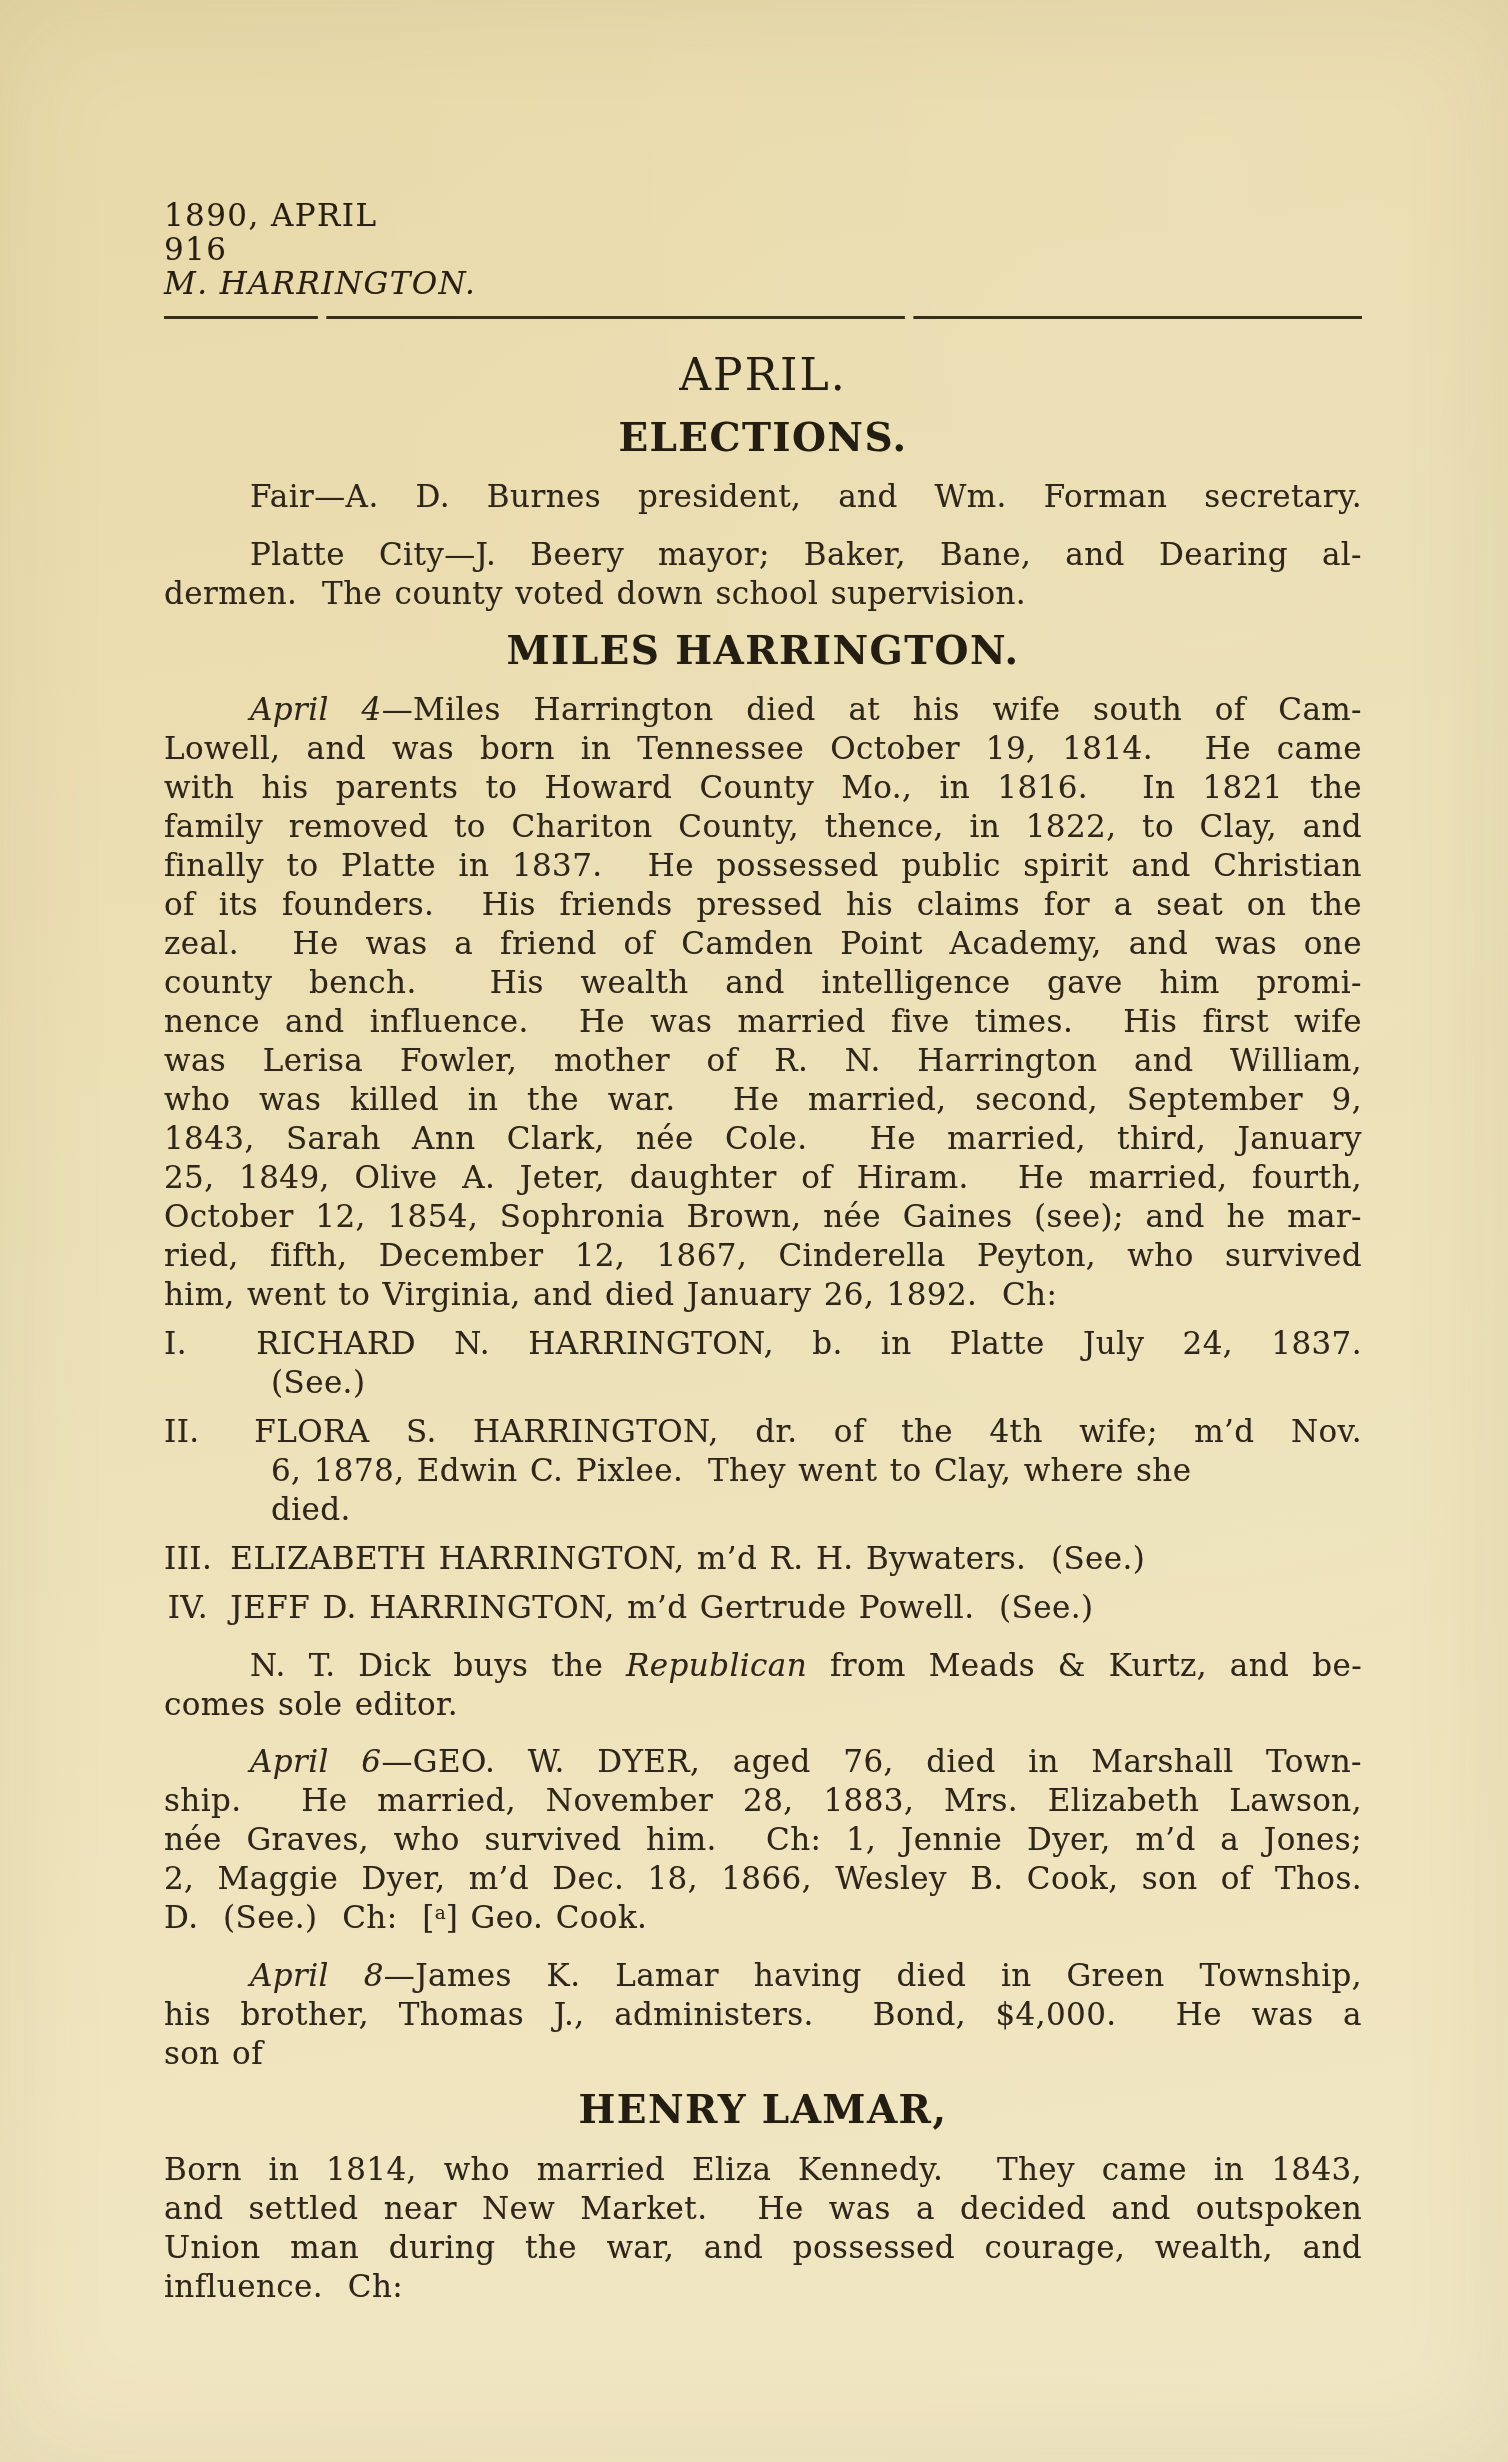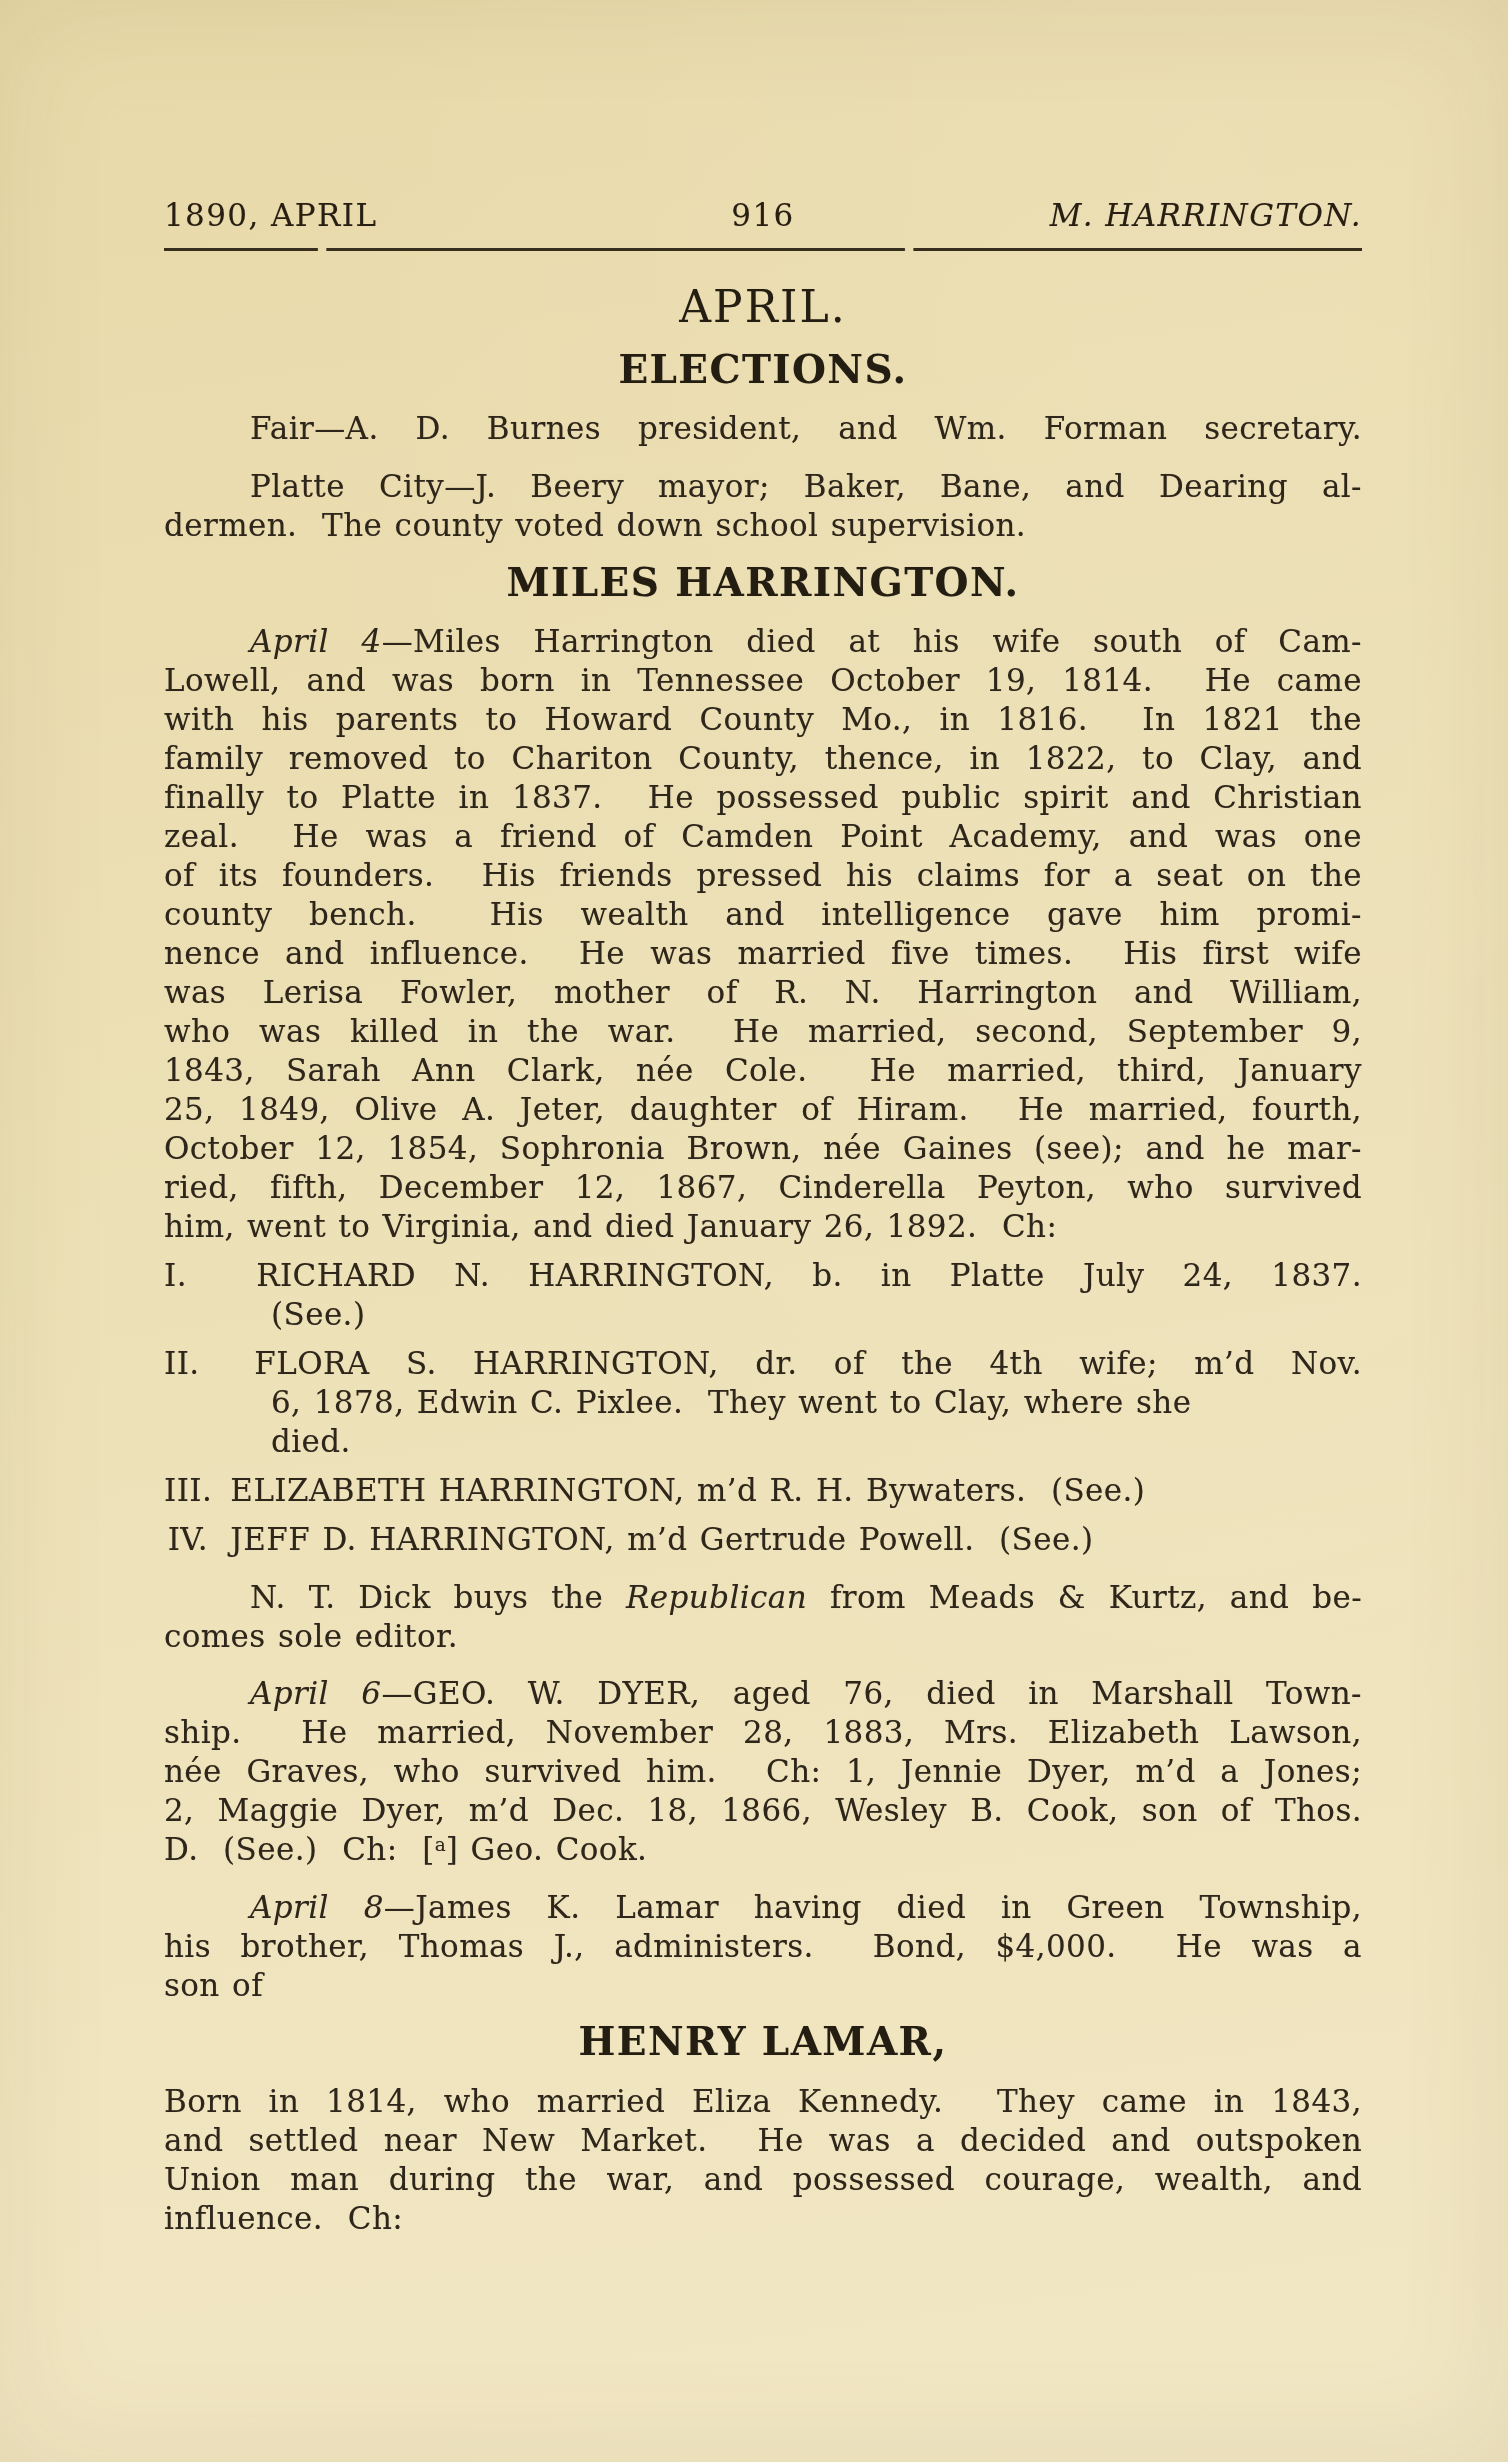"1890, APRIL" .header { flex-direction: none -> column }
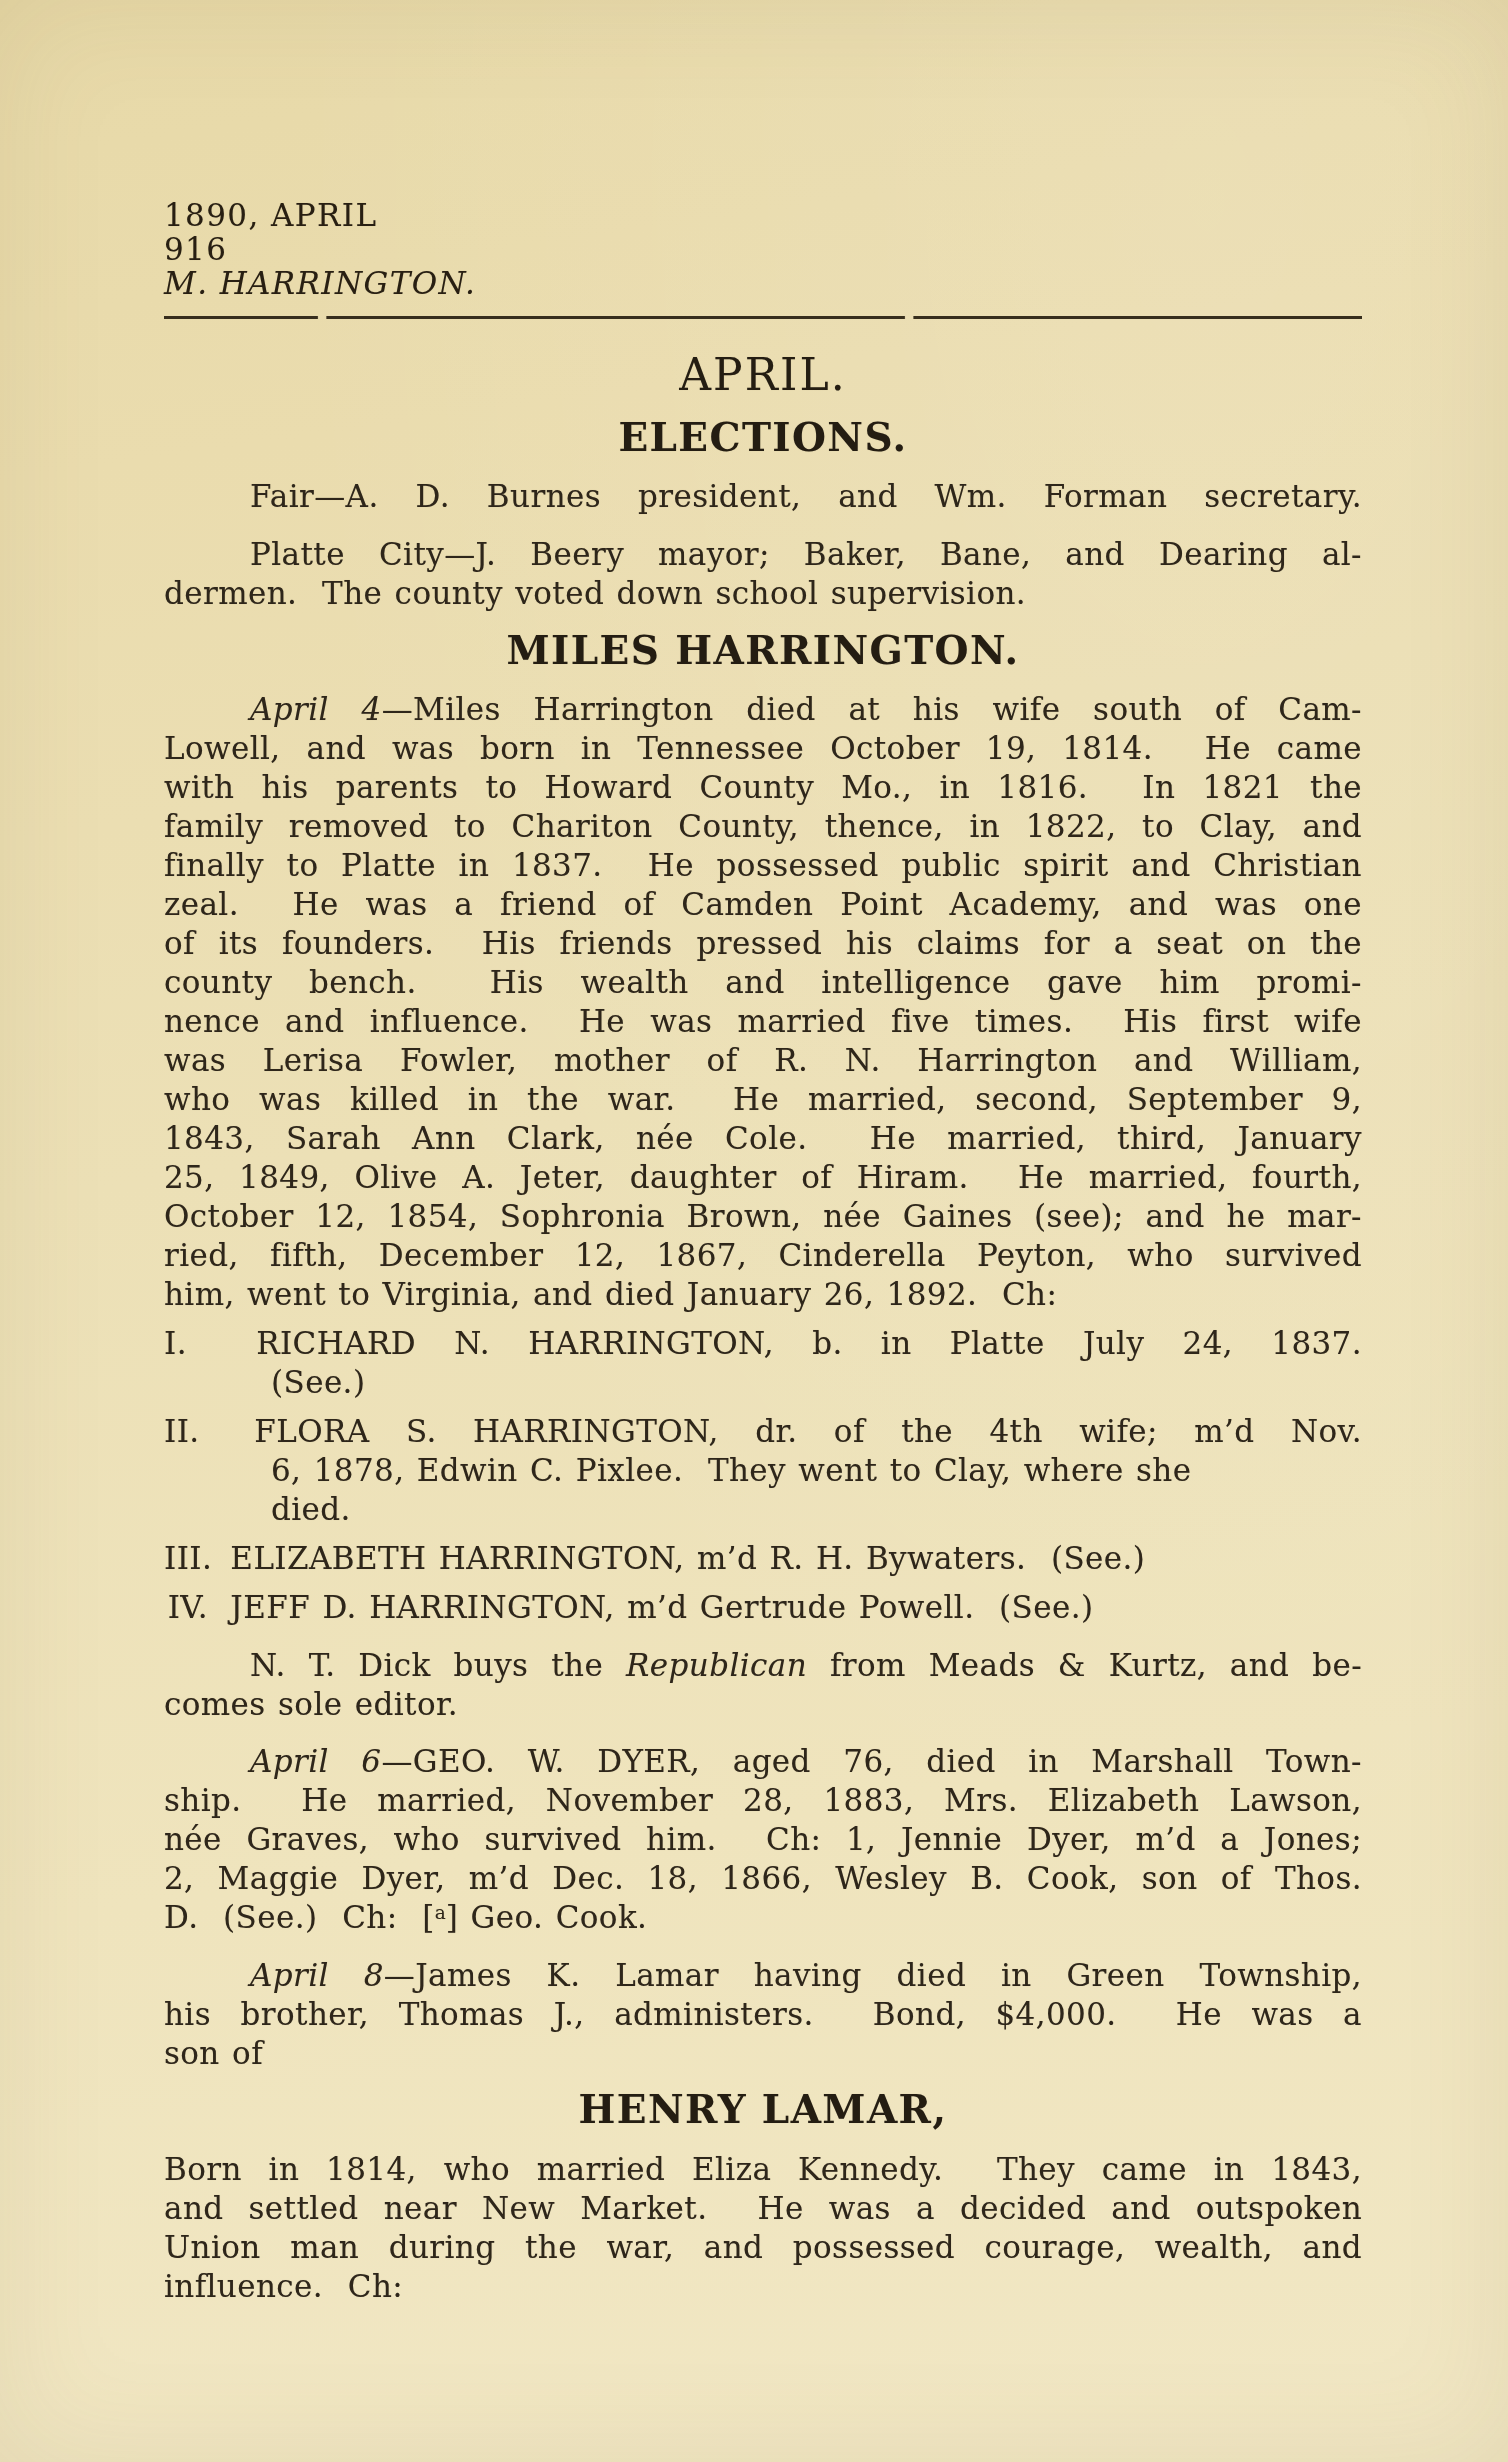"zeal. He was a friend" div.line { order: before "of its founders. His friends" -> after "of its founders. His friends" }
